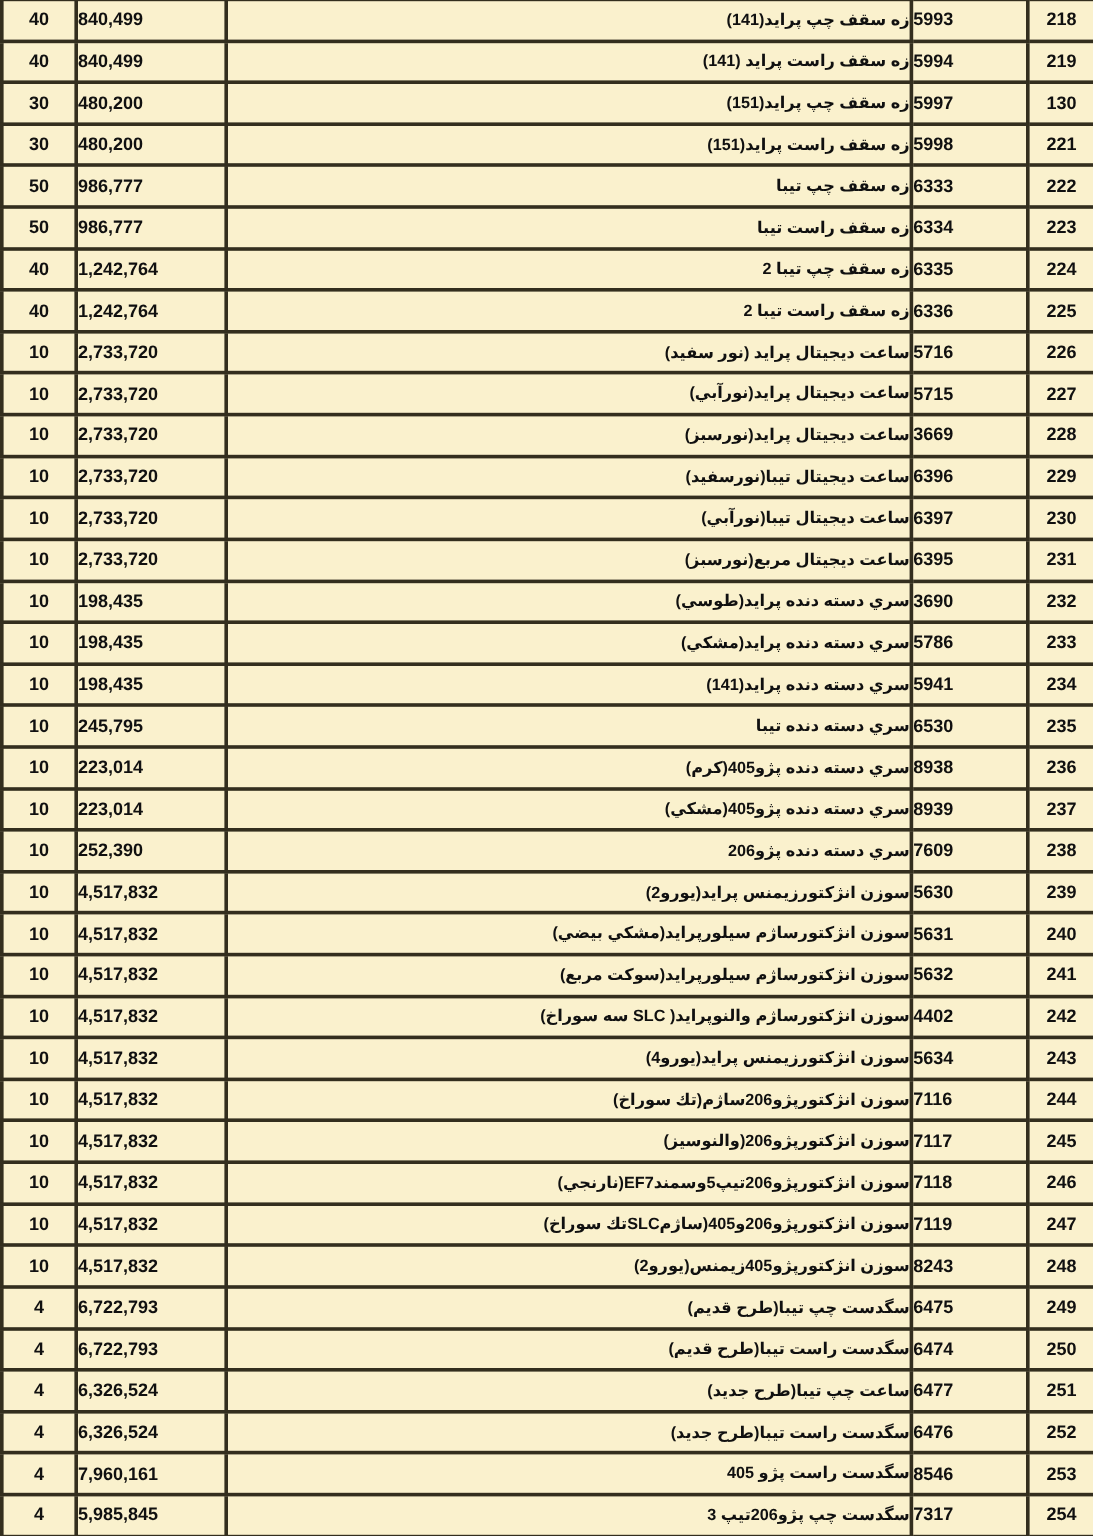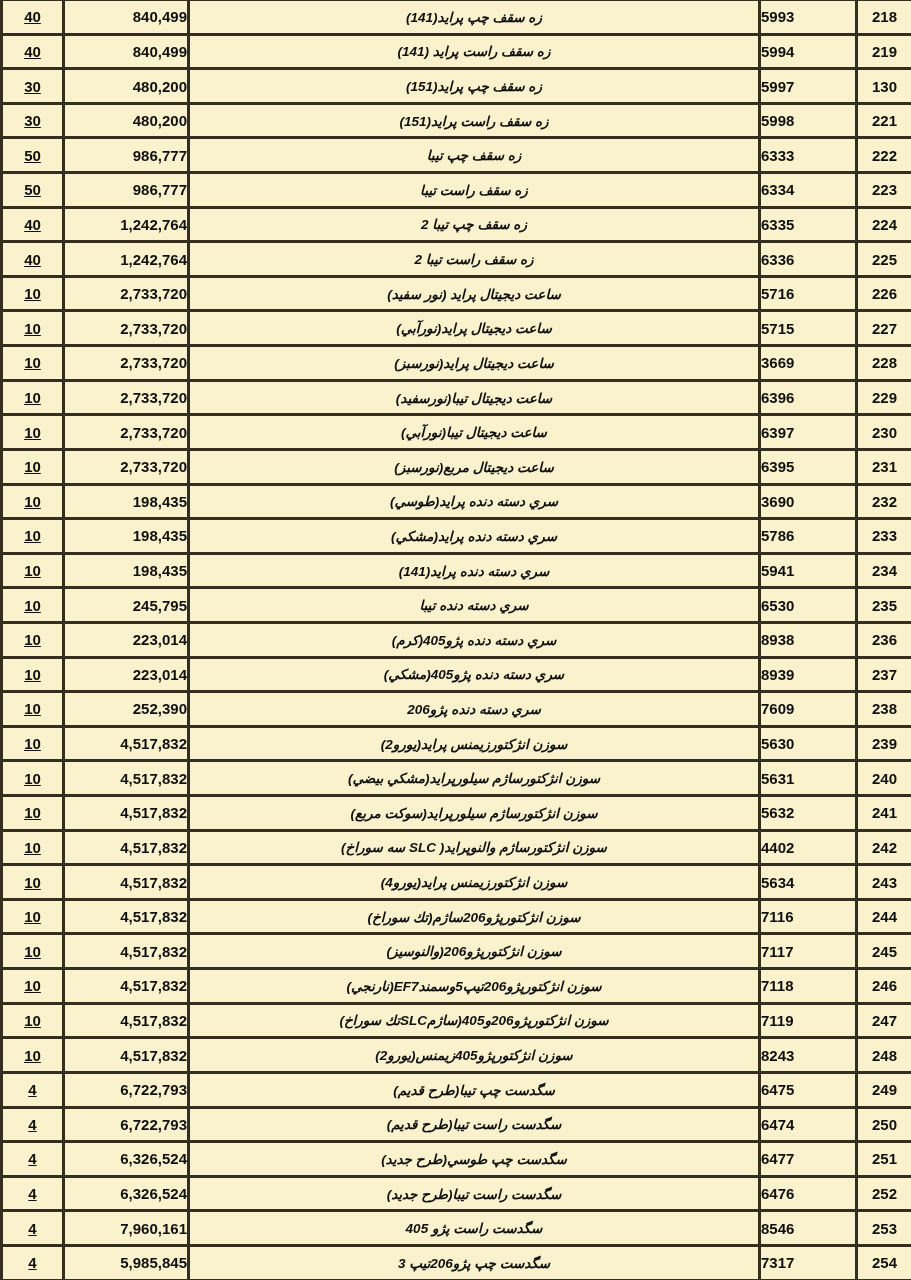"40" td.qty { text-decoration: underline -> none }
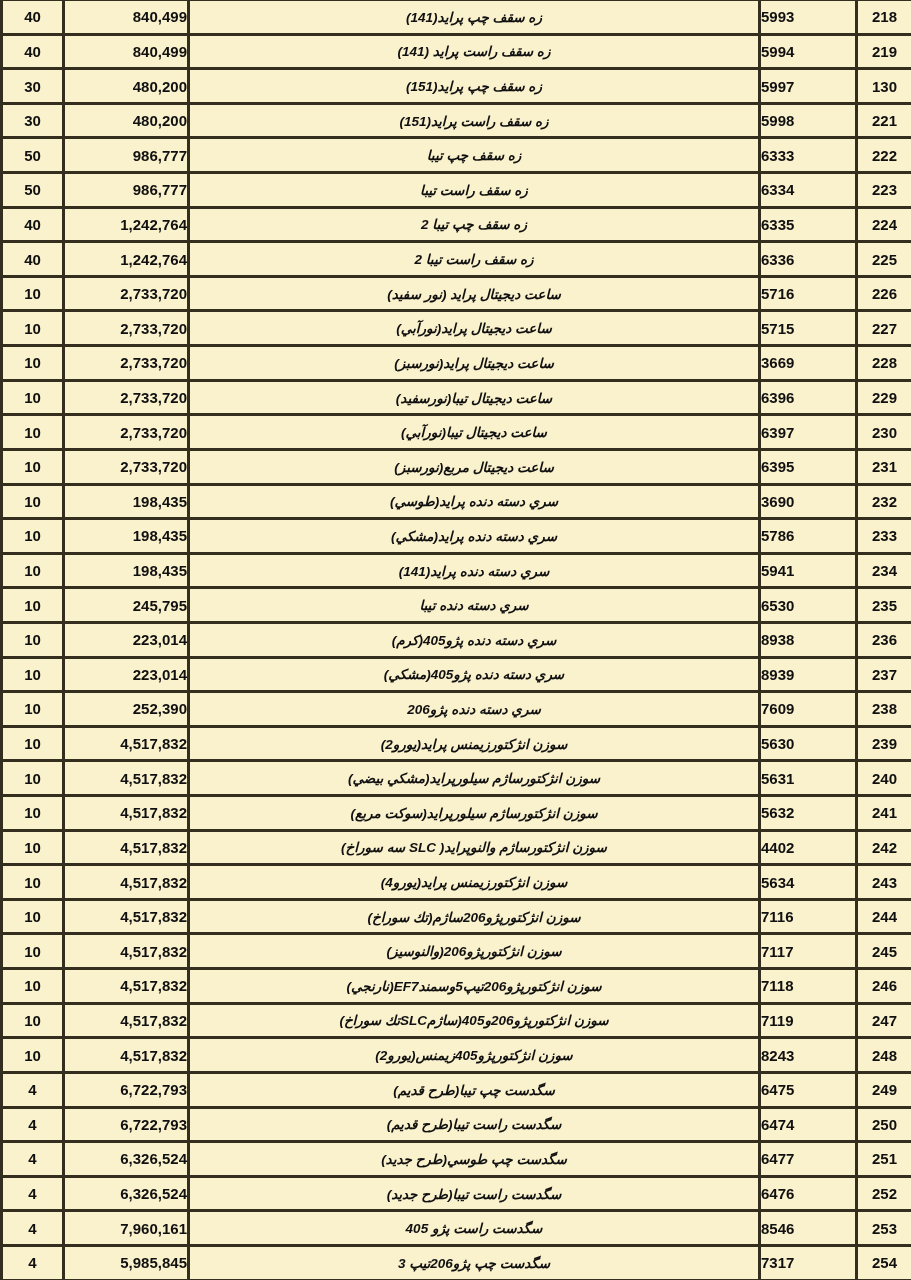"840,499" td.price { text-align: right -> none }
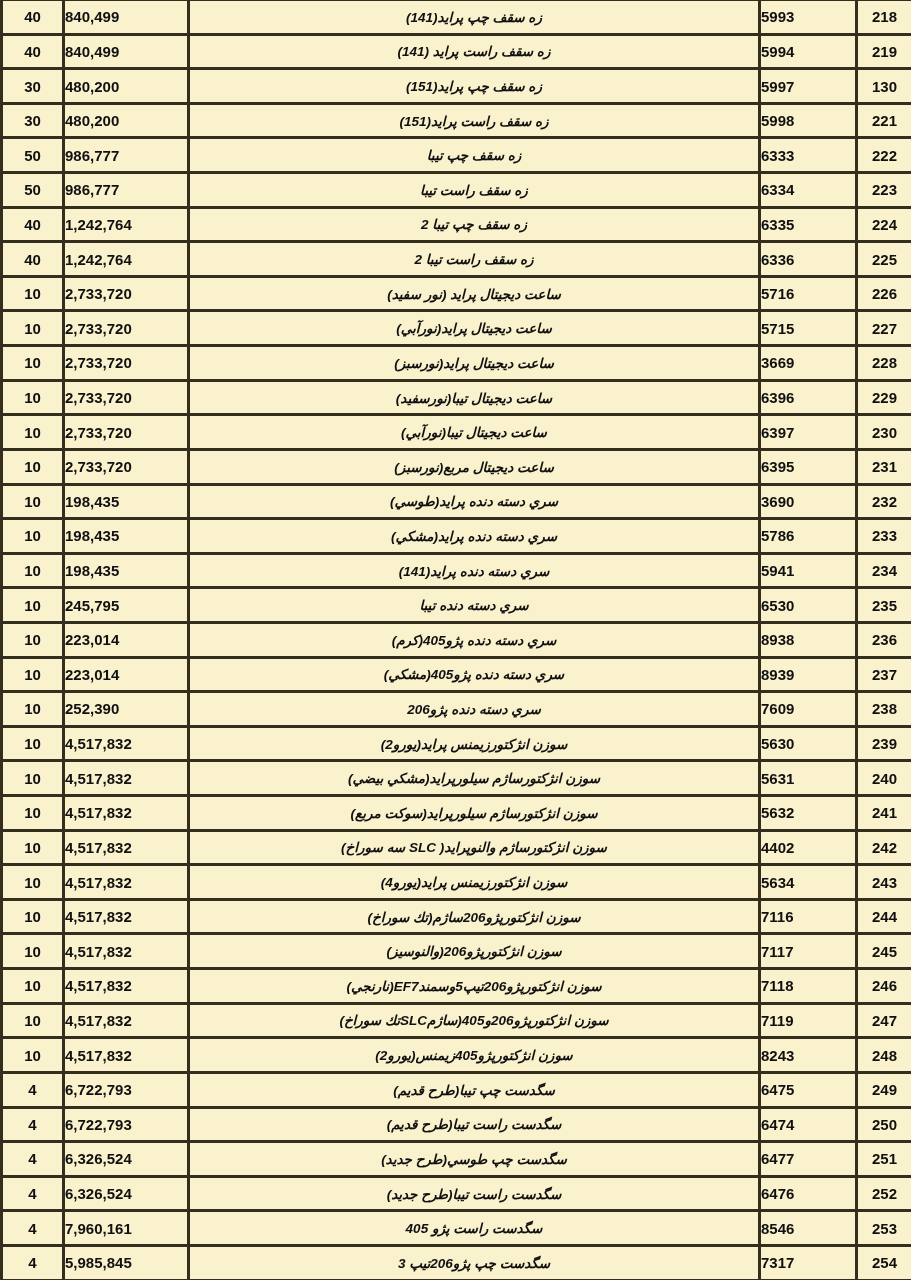"زه سقف چپ پرايد(141)" td.desc { font-style: italic -> none; text-align: center -> right }
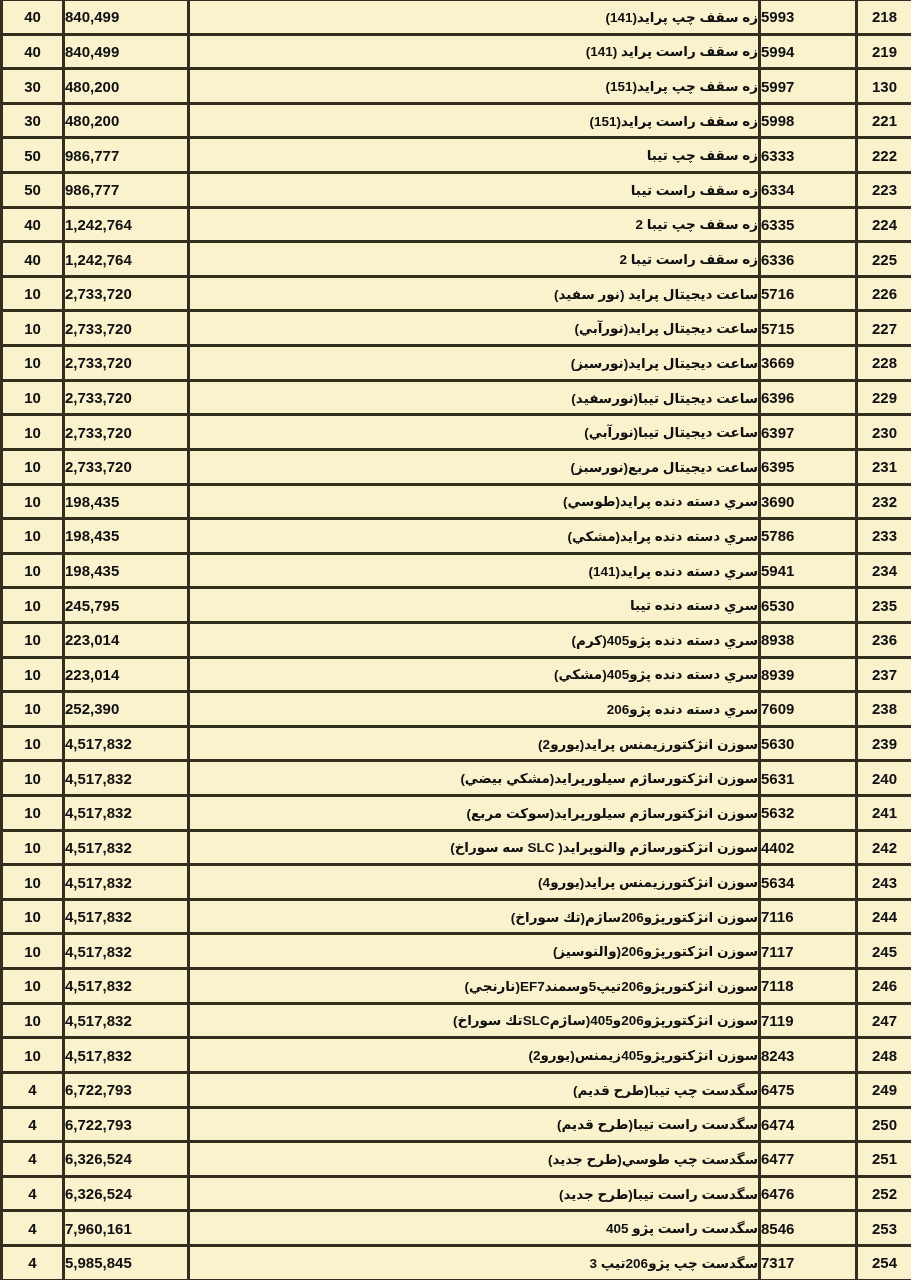"سگدست چپ طوسي(طرح جديد)" td.desc { text: سگدست چپ طوسي -> ساعت چپ تيبا }
